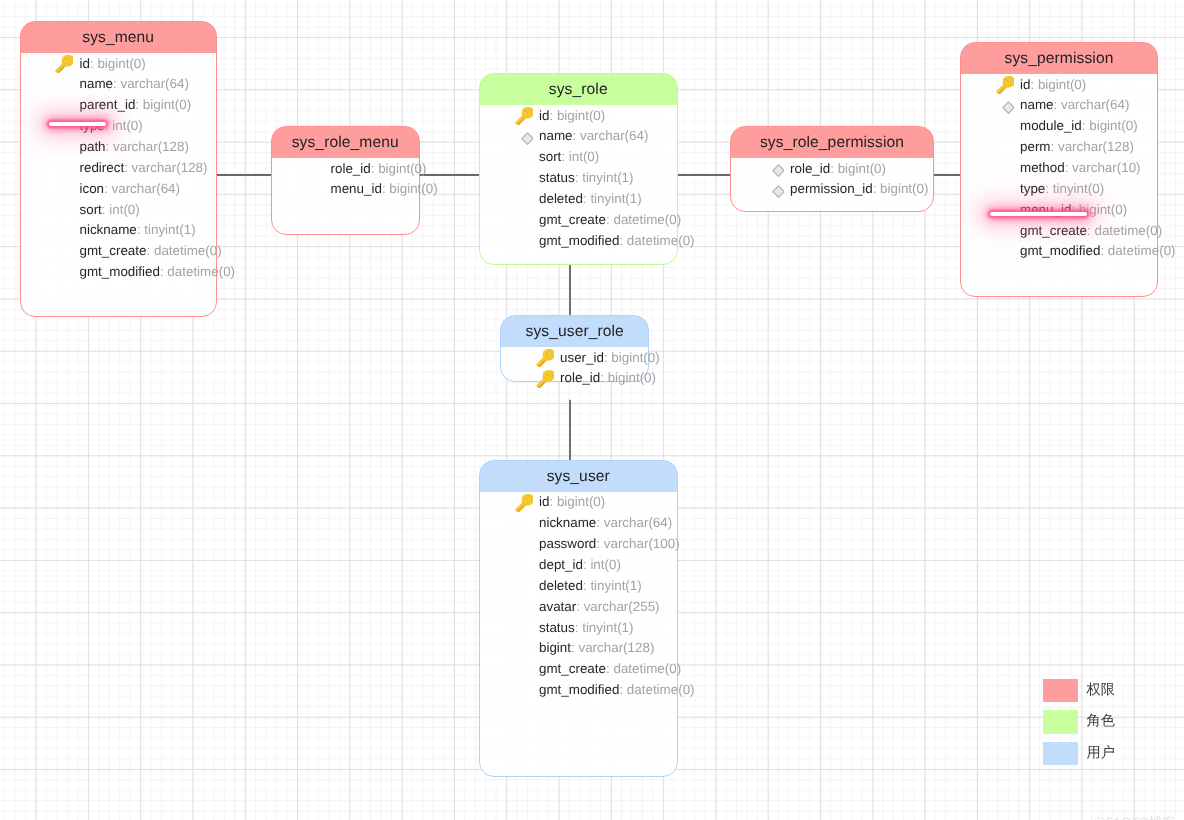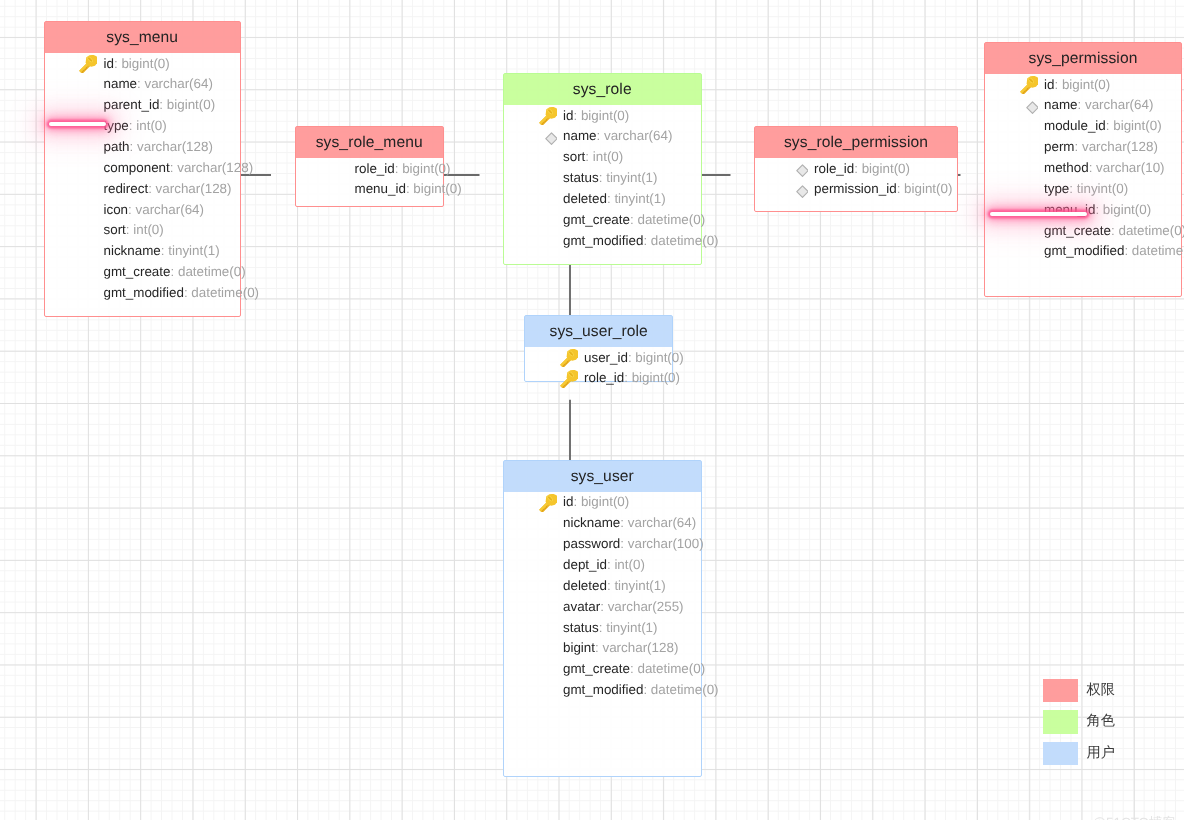"sys_menu" .table { border-radius: 2px -> 15px; margin-left: 24px -> none }
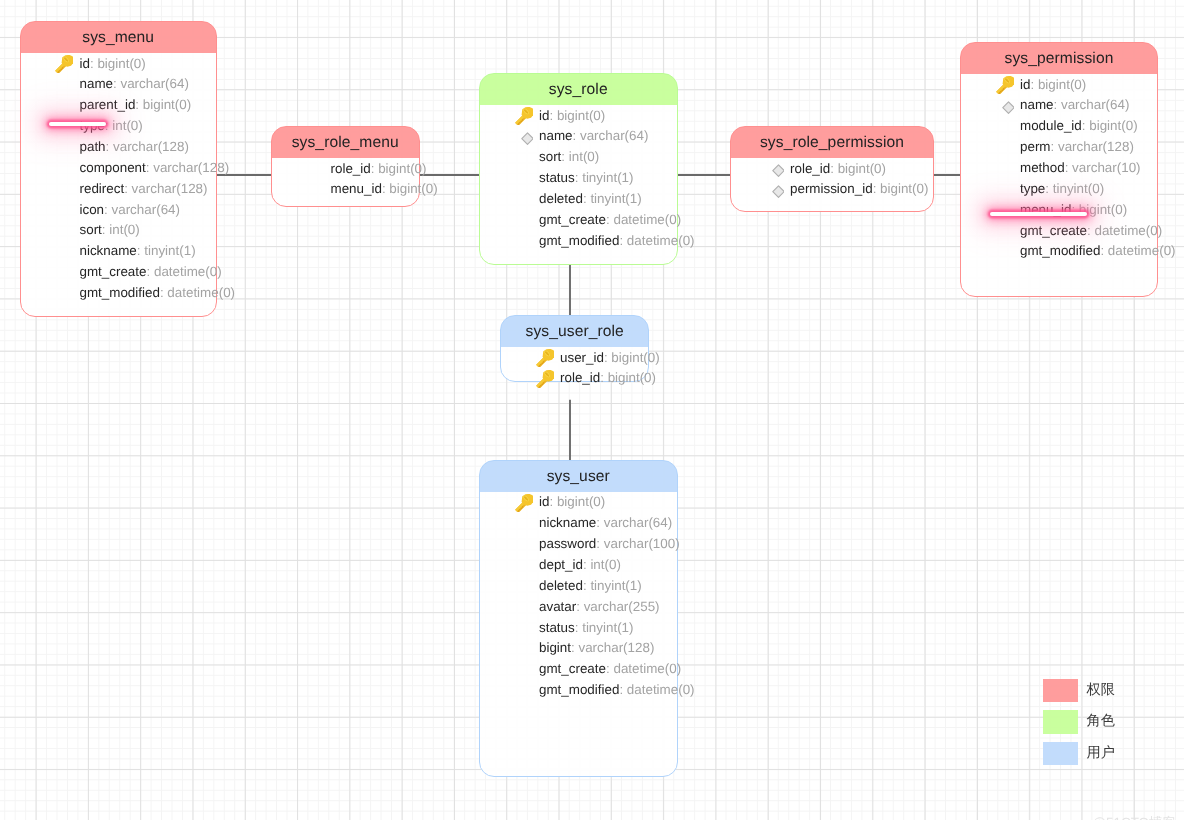"sys_role_menu" div.table { height: 81px -> 109px }
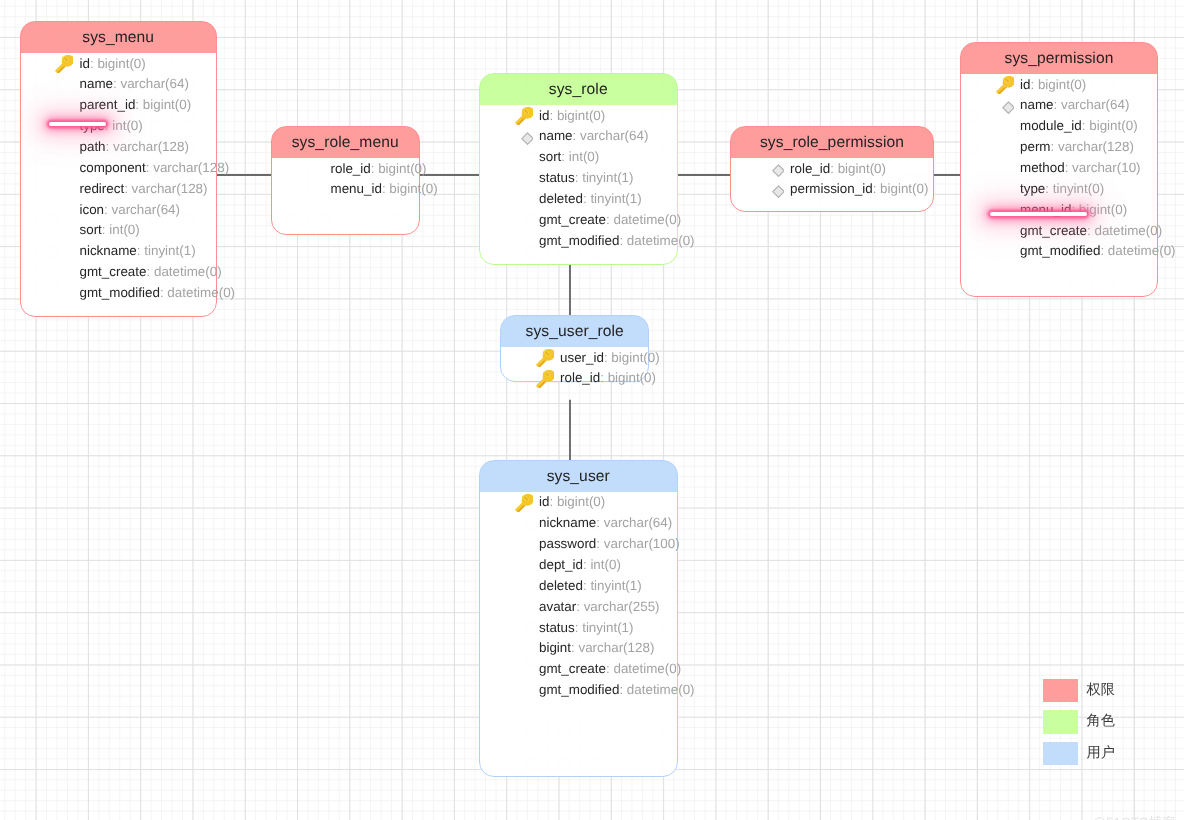"component: varchar(128)" div.row { html: <div><span></span><span>component</span><span>: varchar(128)</span></div> -> none }
